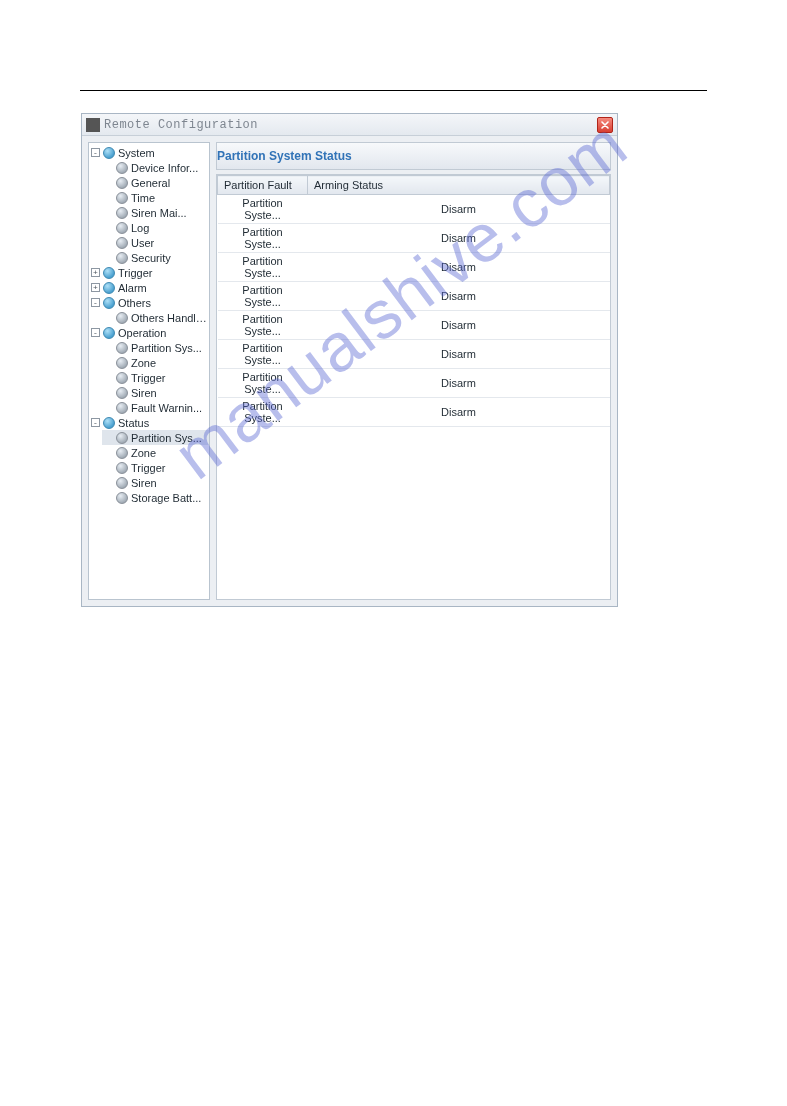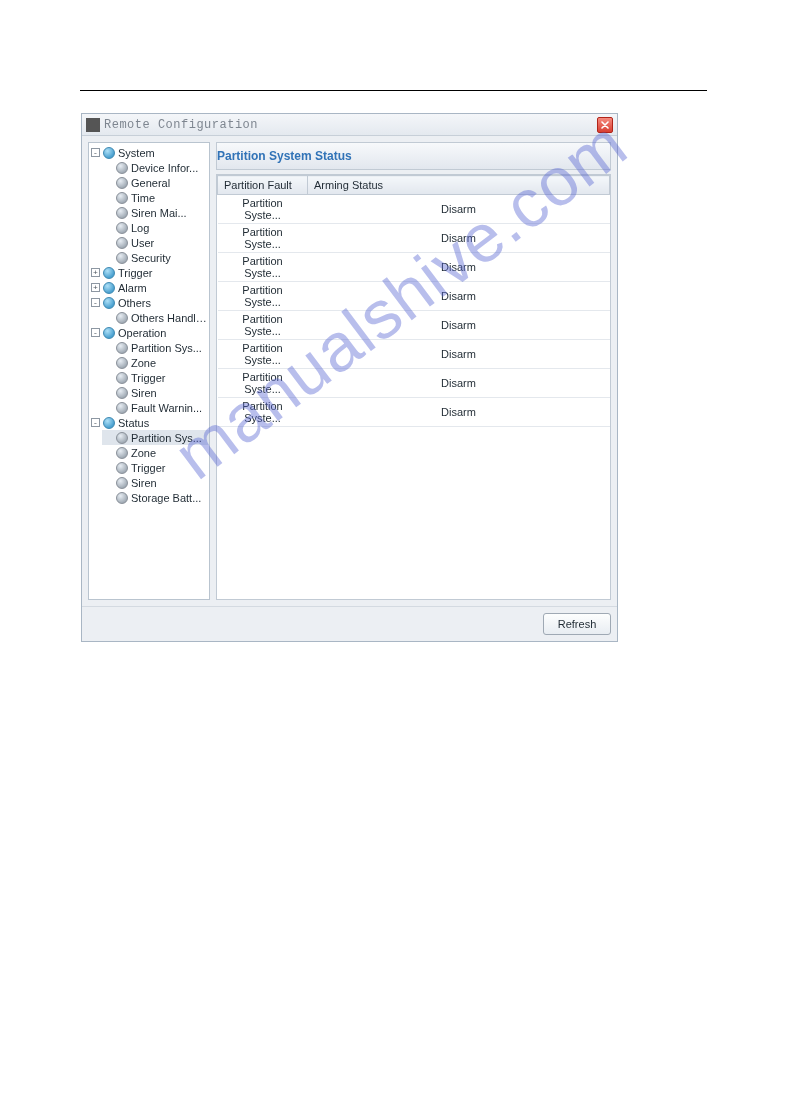"Refresh" div.footer { html: <div> <button>Refresh</button> </div> -> none }
